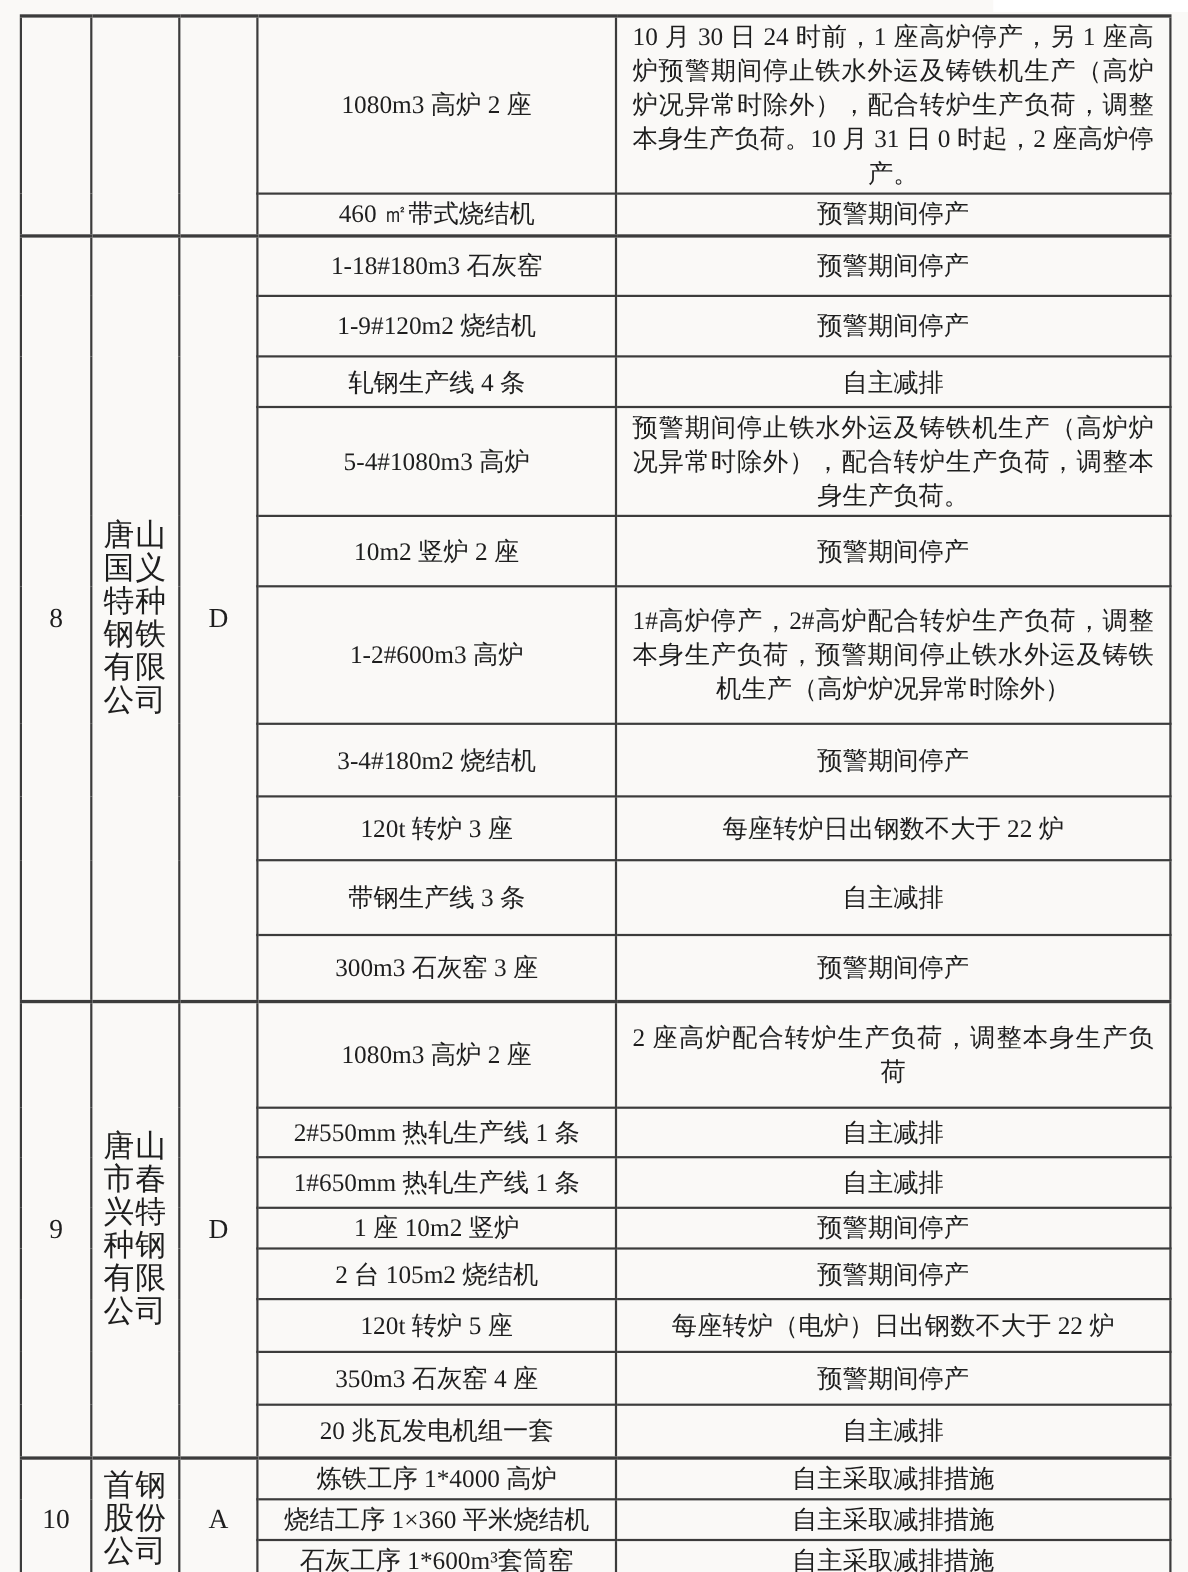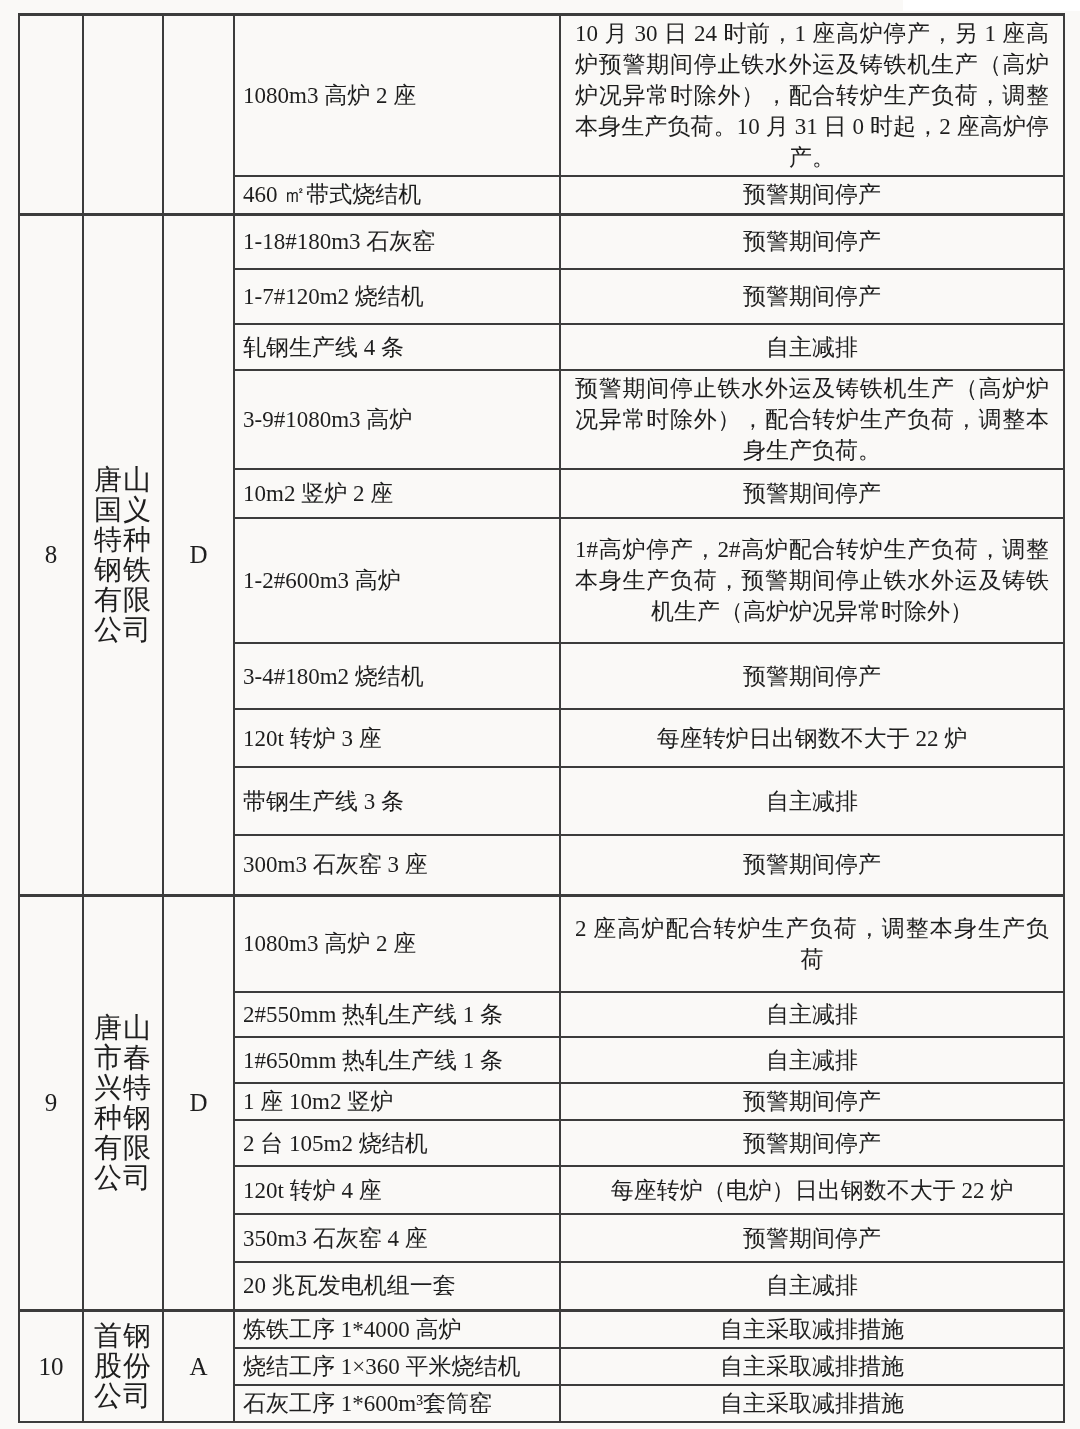"1080m3 高炉 2 座" td.c-equip { text-align: none -> center }
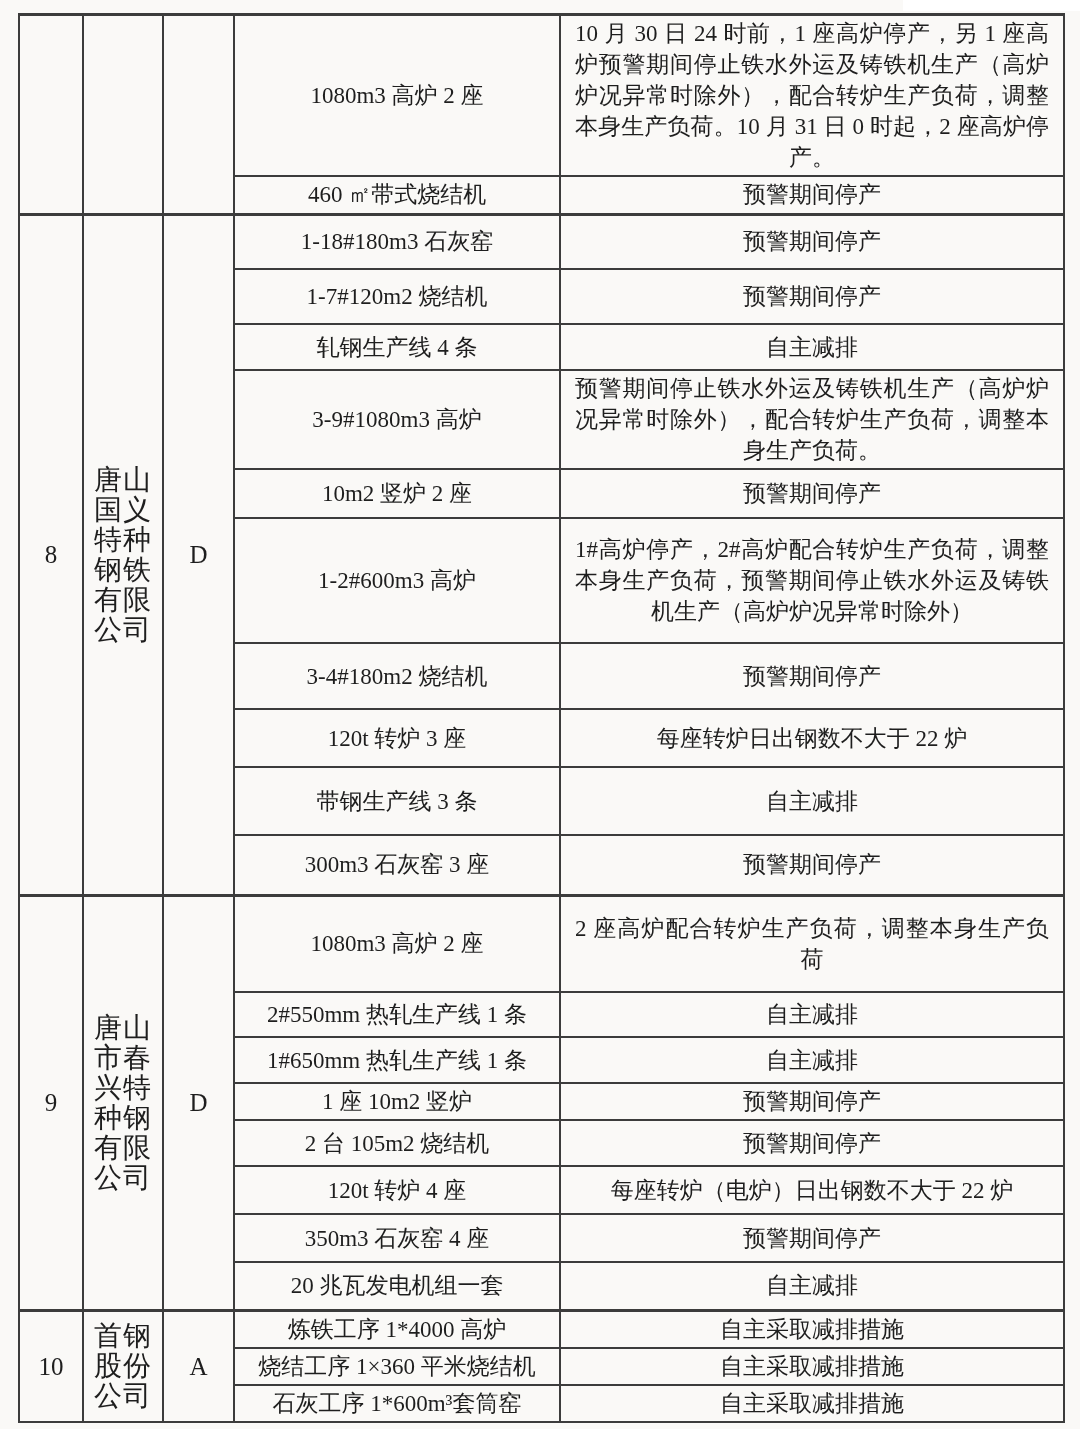"1-7#120m2 烧结机" td.c-equip { text: 1-7 -> 1-9 }
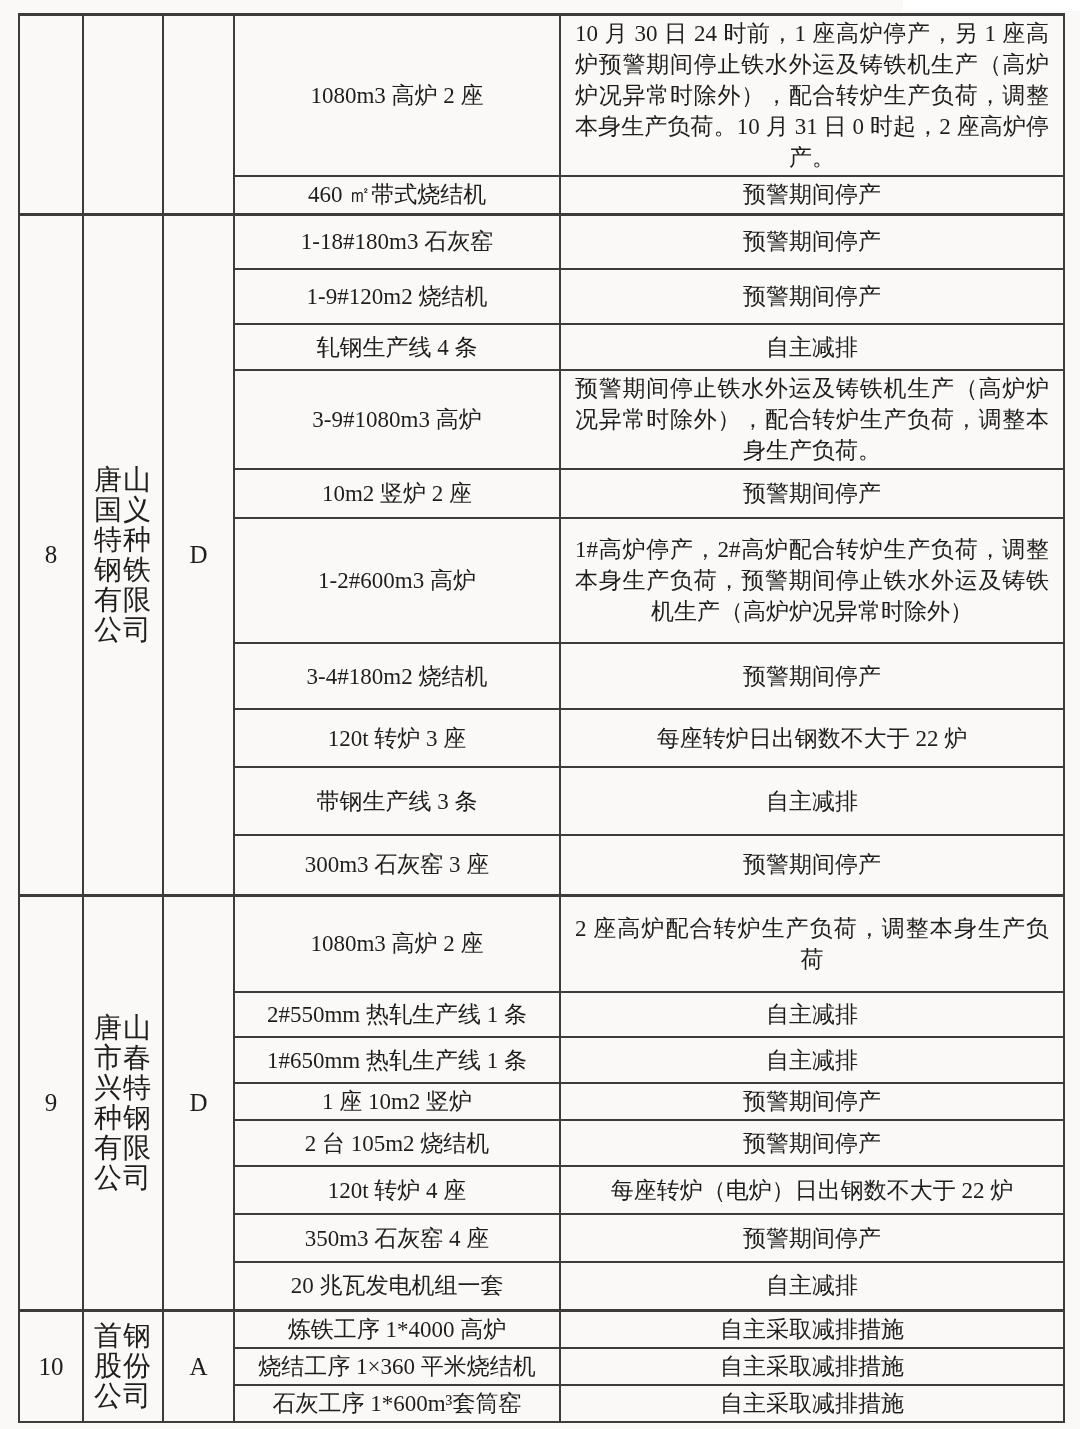"3-9#1080m3 高炉" td.c-equip { text: 3-9 -> 5-4 }
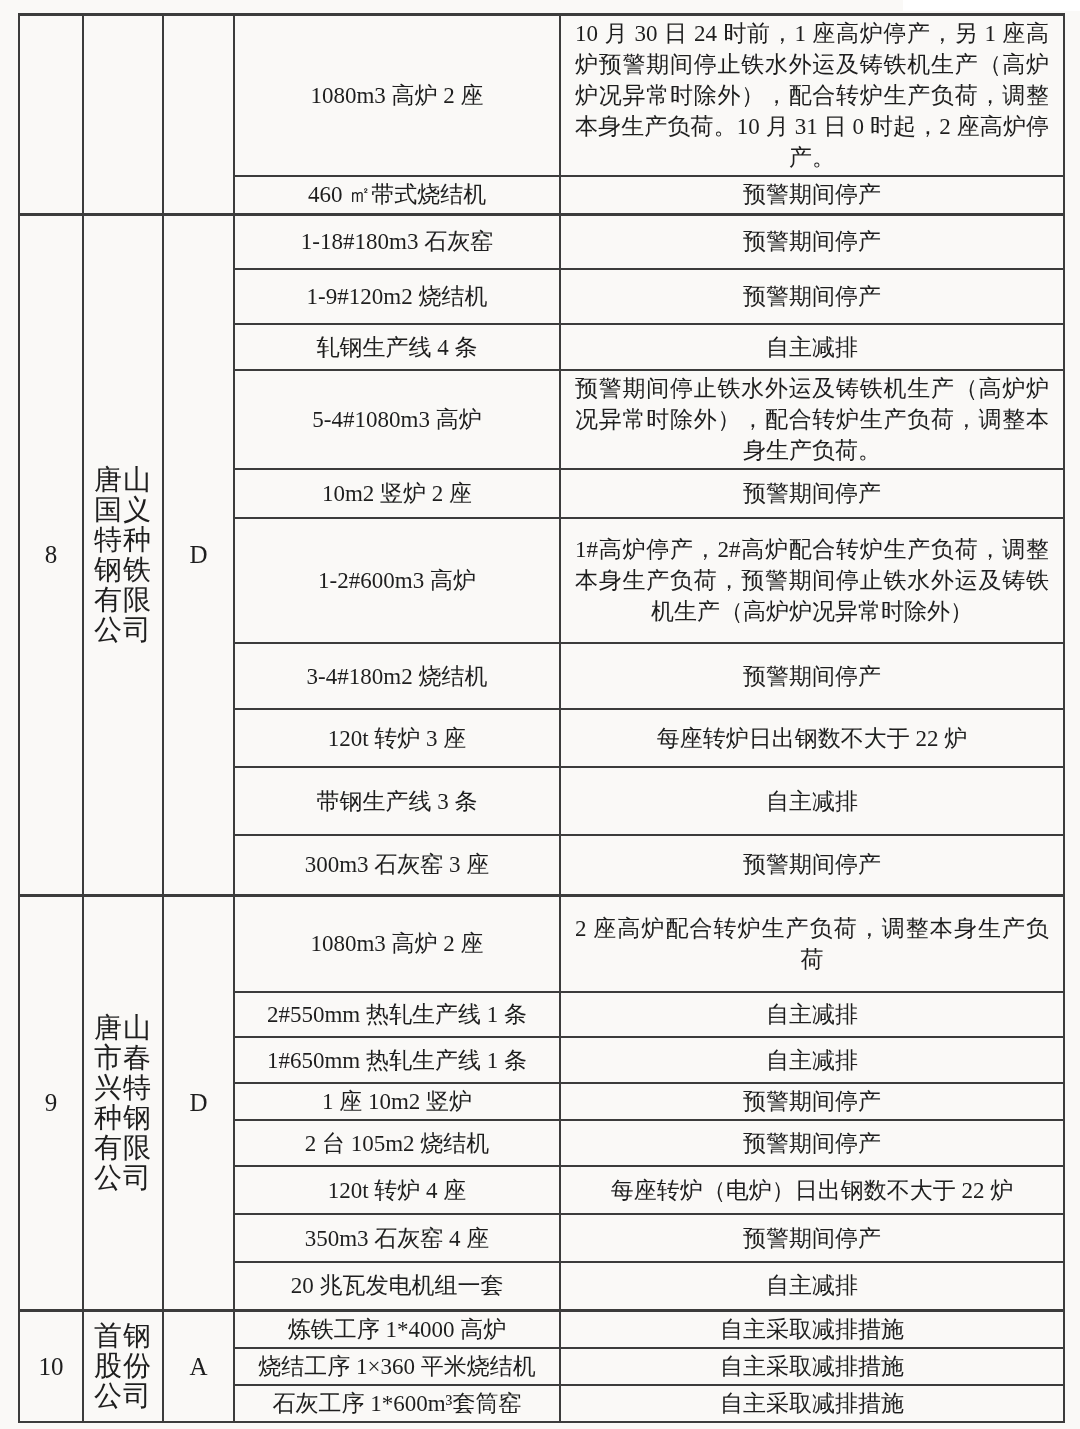"10m2 竖炉 2 座" tr { height: 49px -> 64px }
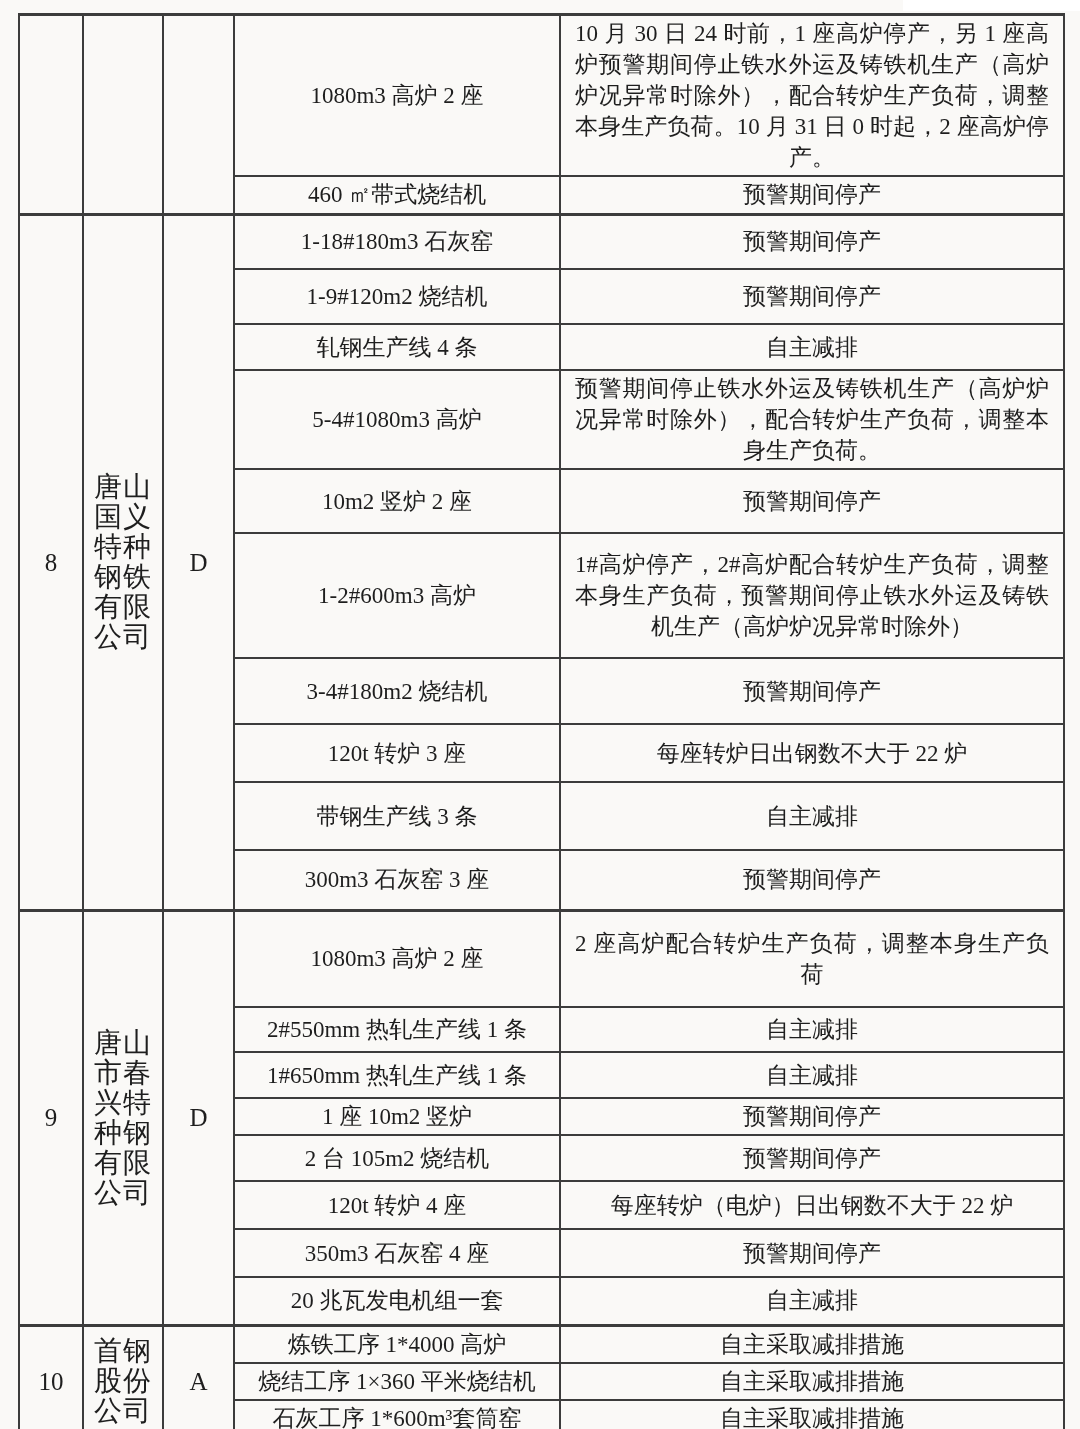"120t 转炉 4 座" td.c-equip { text: 4 -> 5 }
